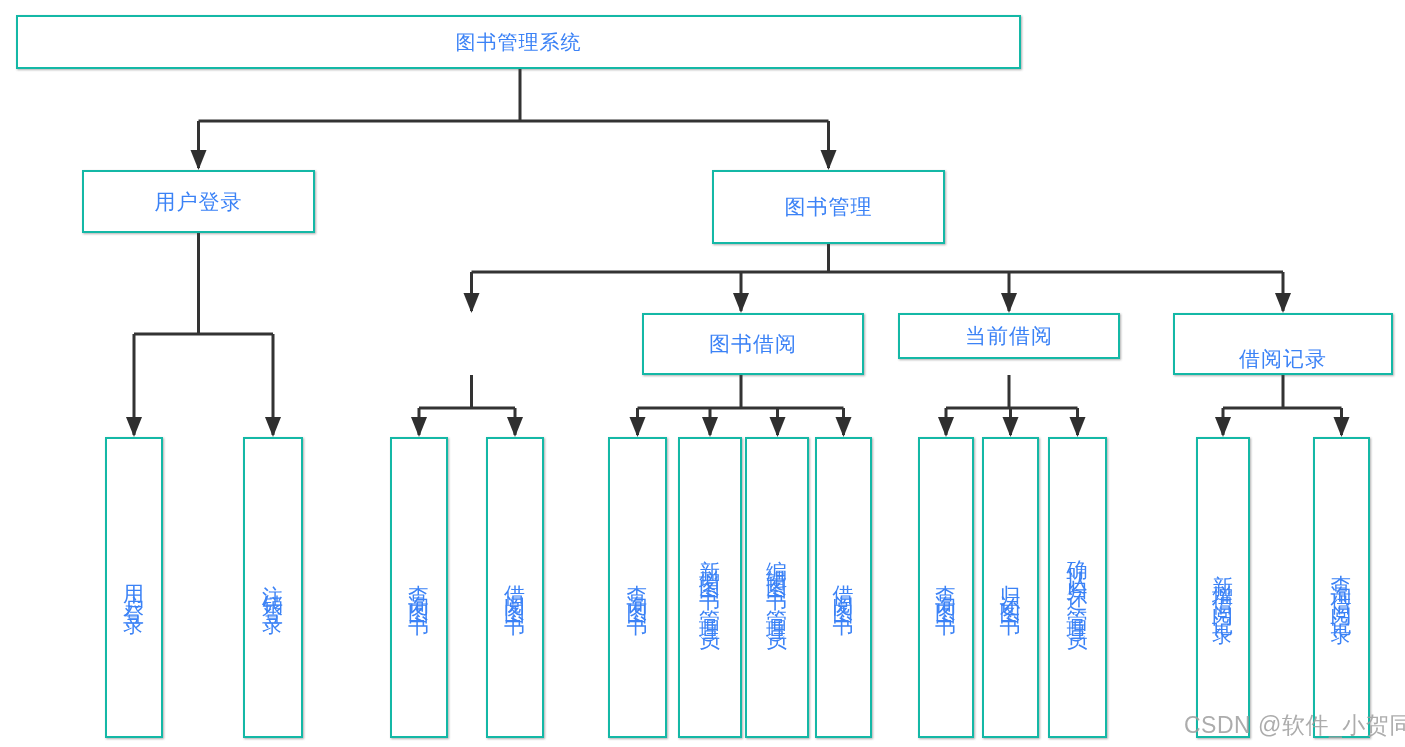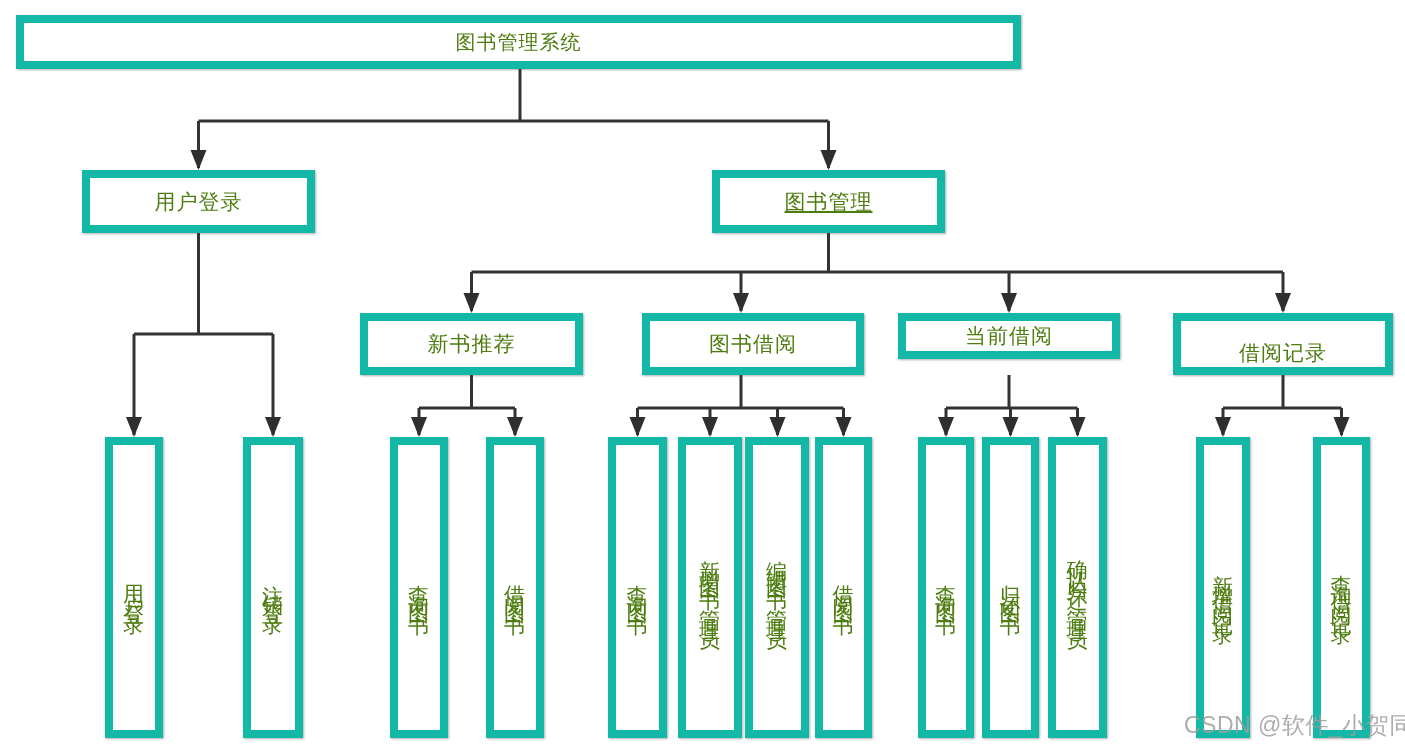"图书管理系统" .node { border: 8px solid #14b8a6 -> 2px solid #14b8a6; color: #4d7c0f -> #3b82f6 }
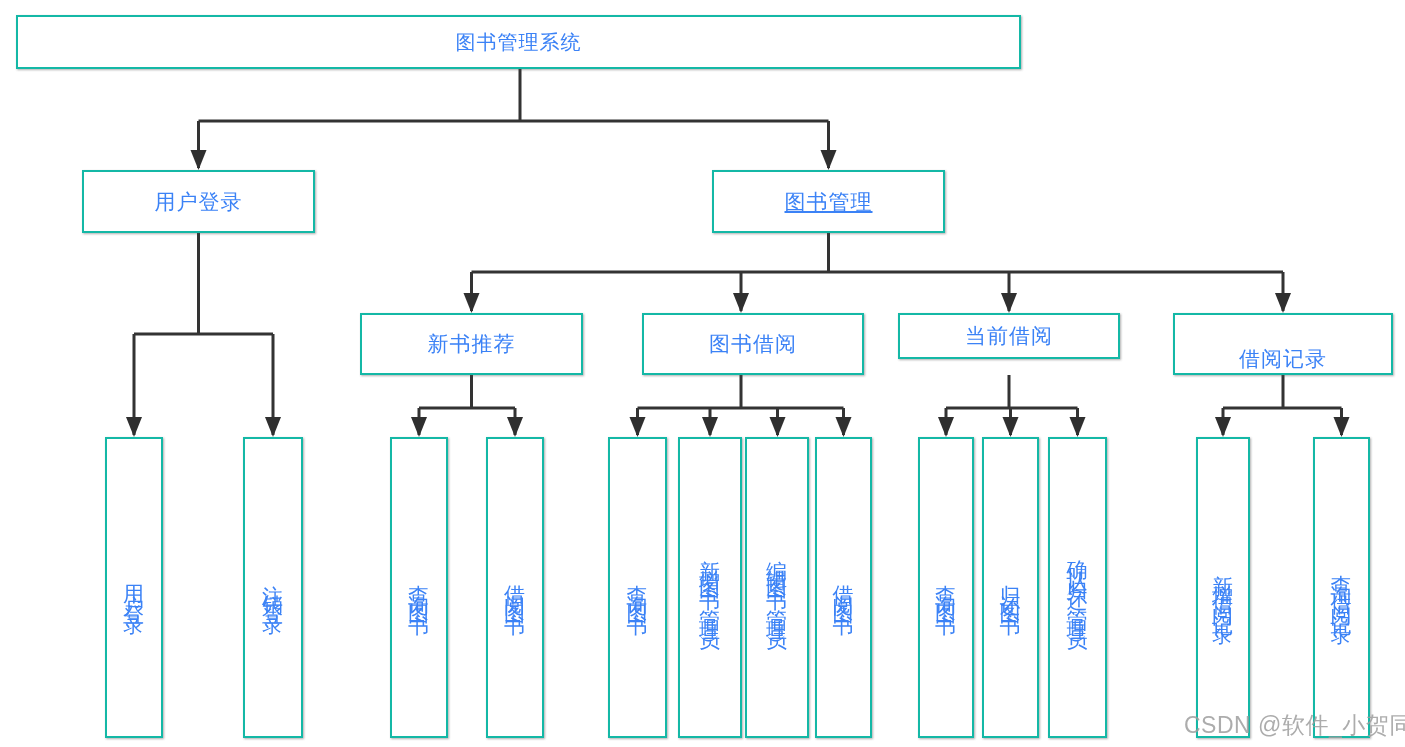"图书管理" div.node { height: 63px -> 74px; text-decoration: underline -> none }
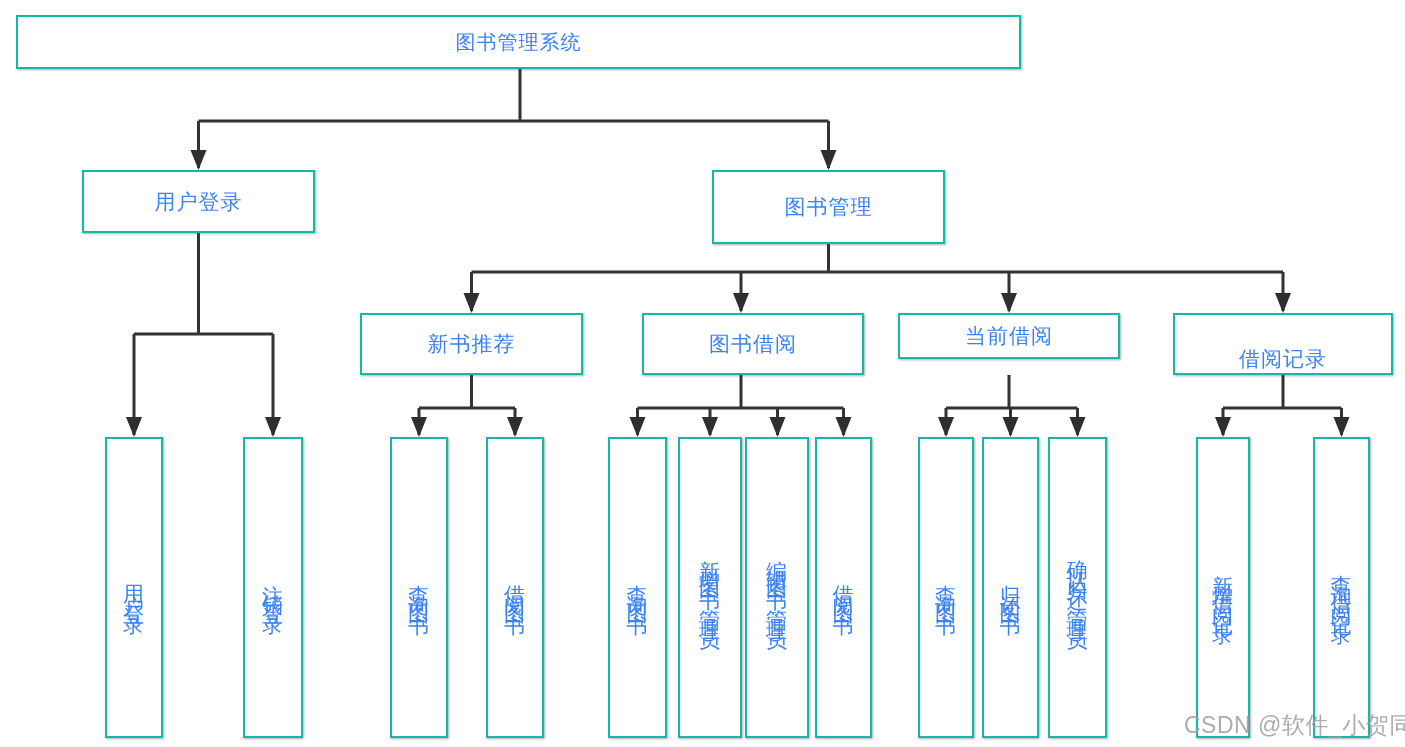"新书推荐" div.node { html: <div> <span>新书推荐</span> </div> -> none }
